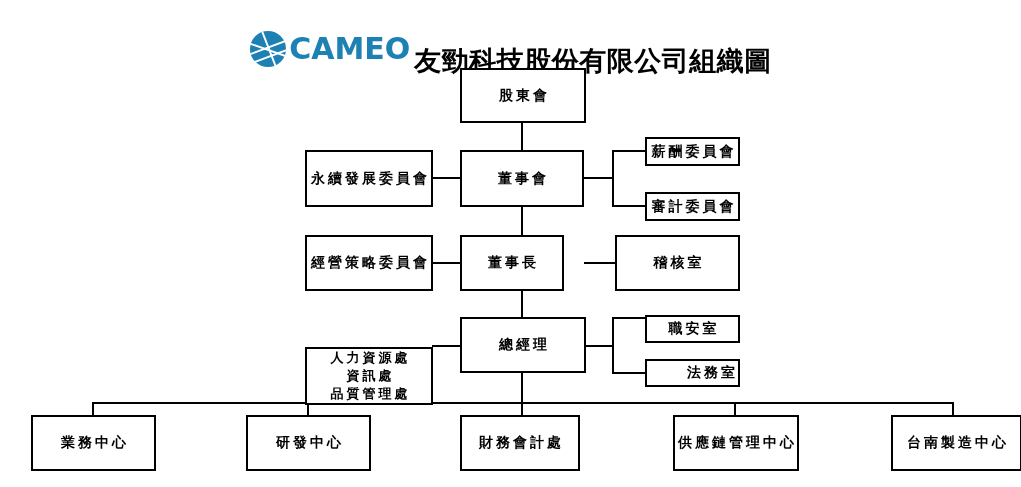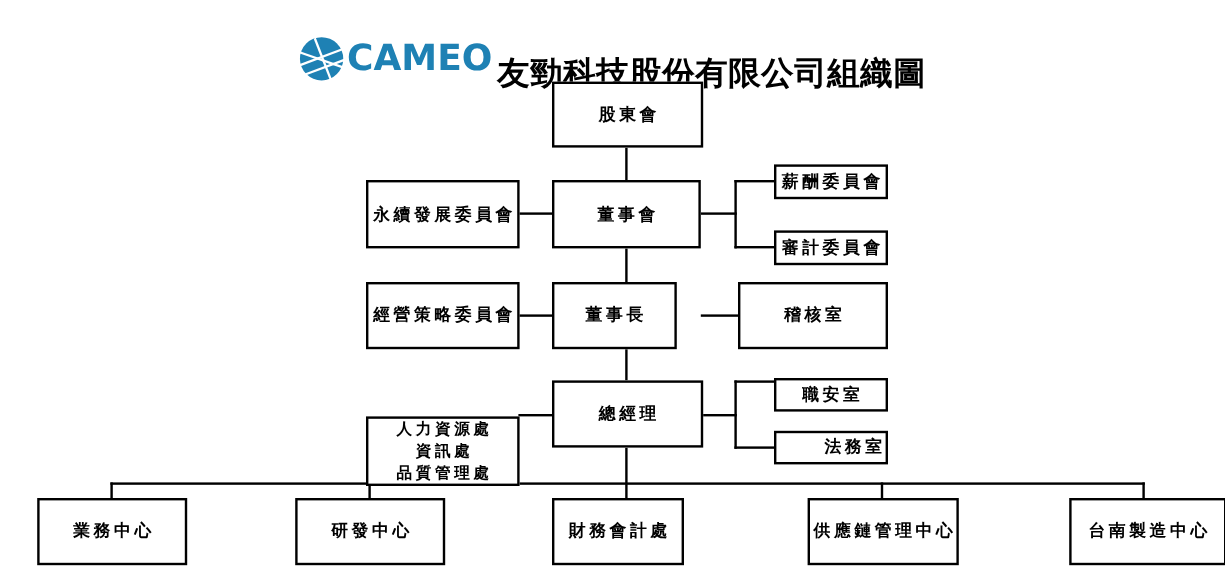"財務會計處" #finance { width: 110px -> 120px }
